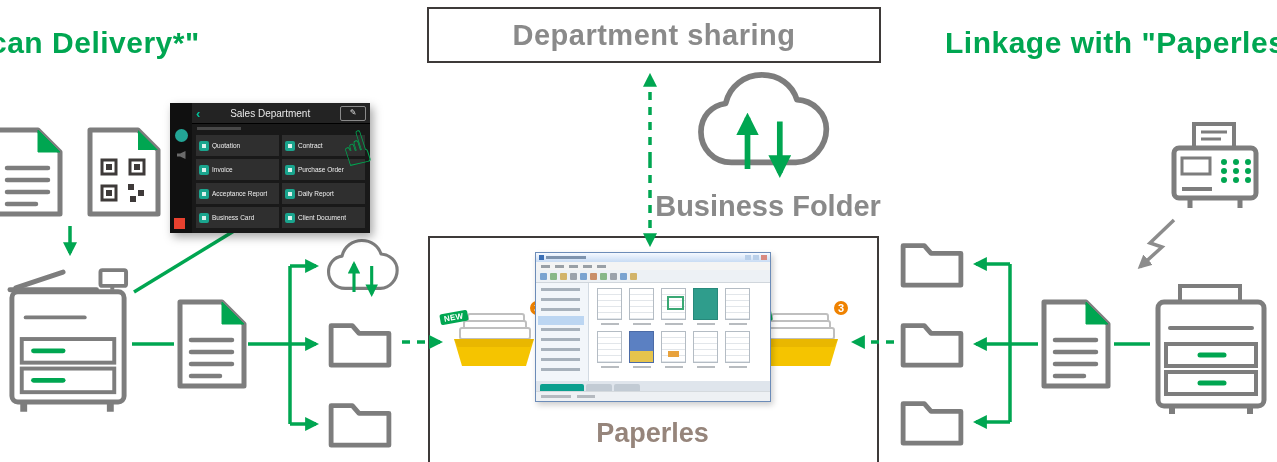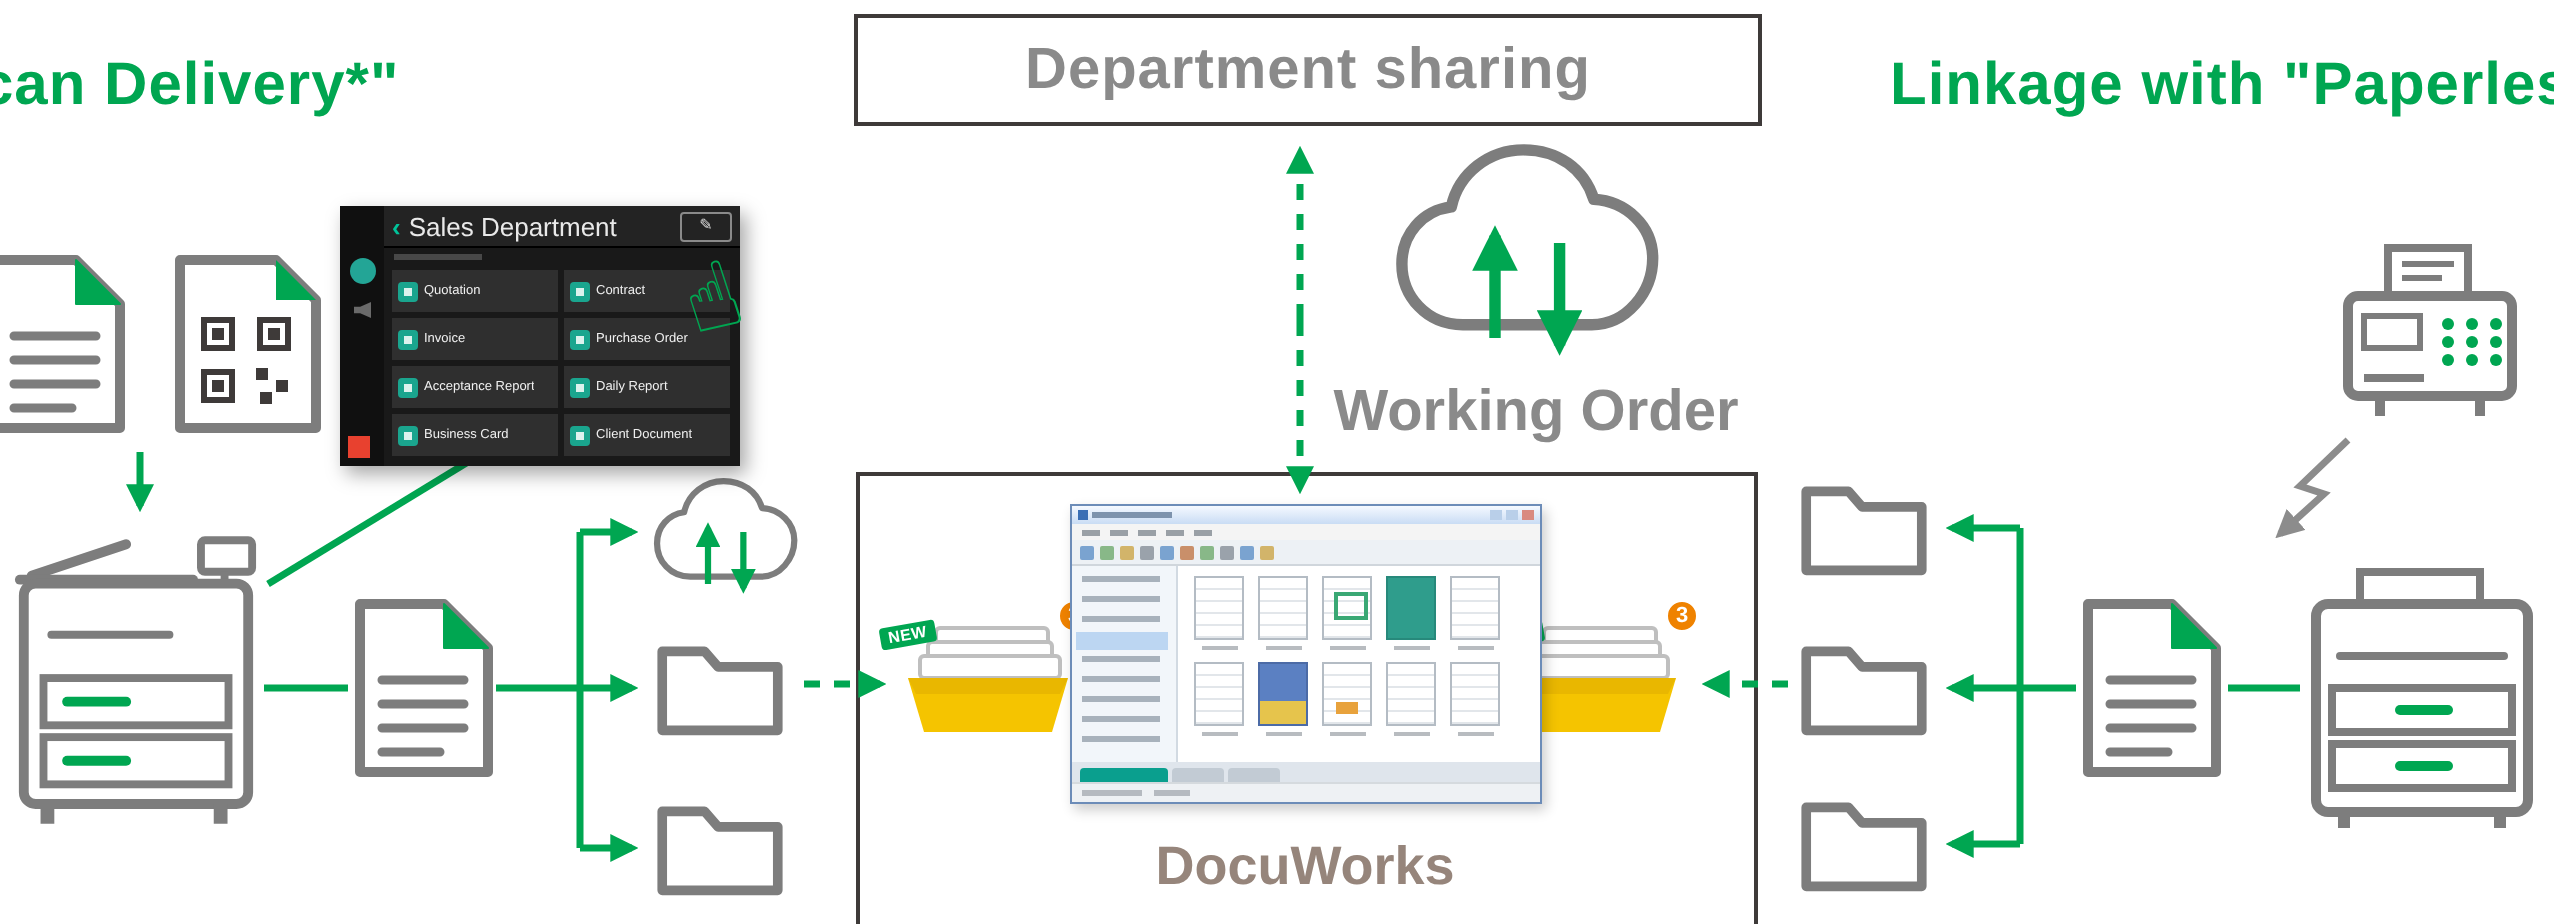"Sales Department" .app-title { font-size: 13px -> 10px; text-align: none -> center }
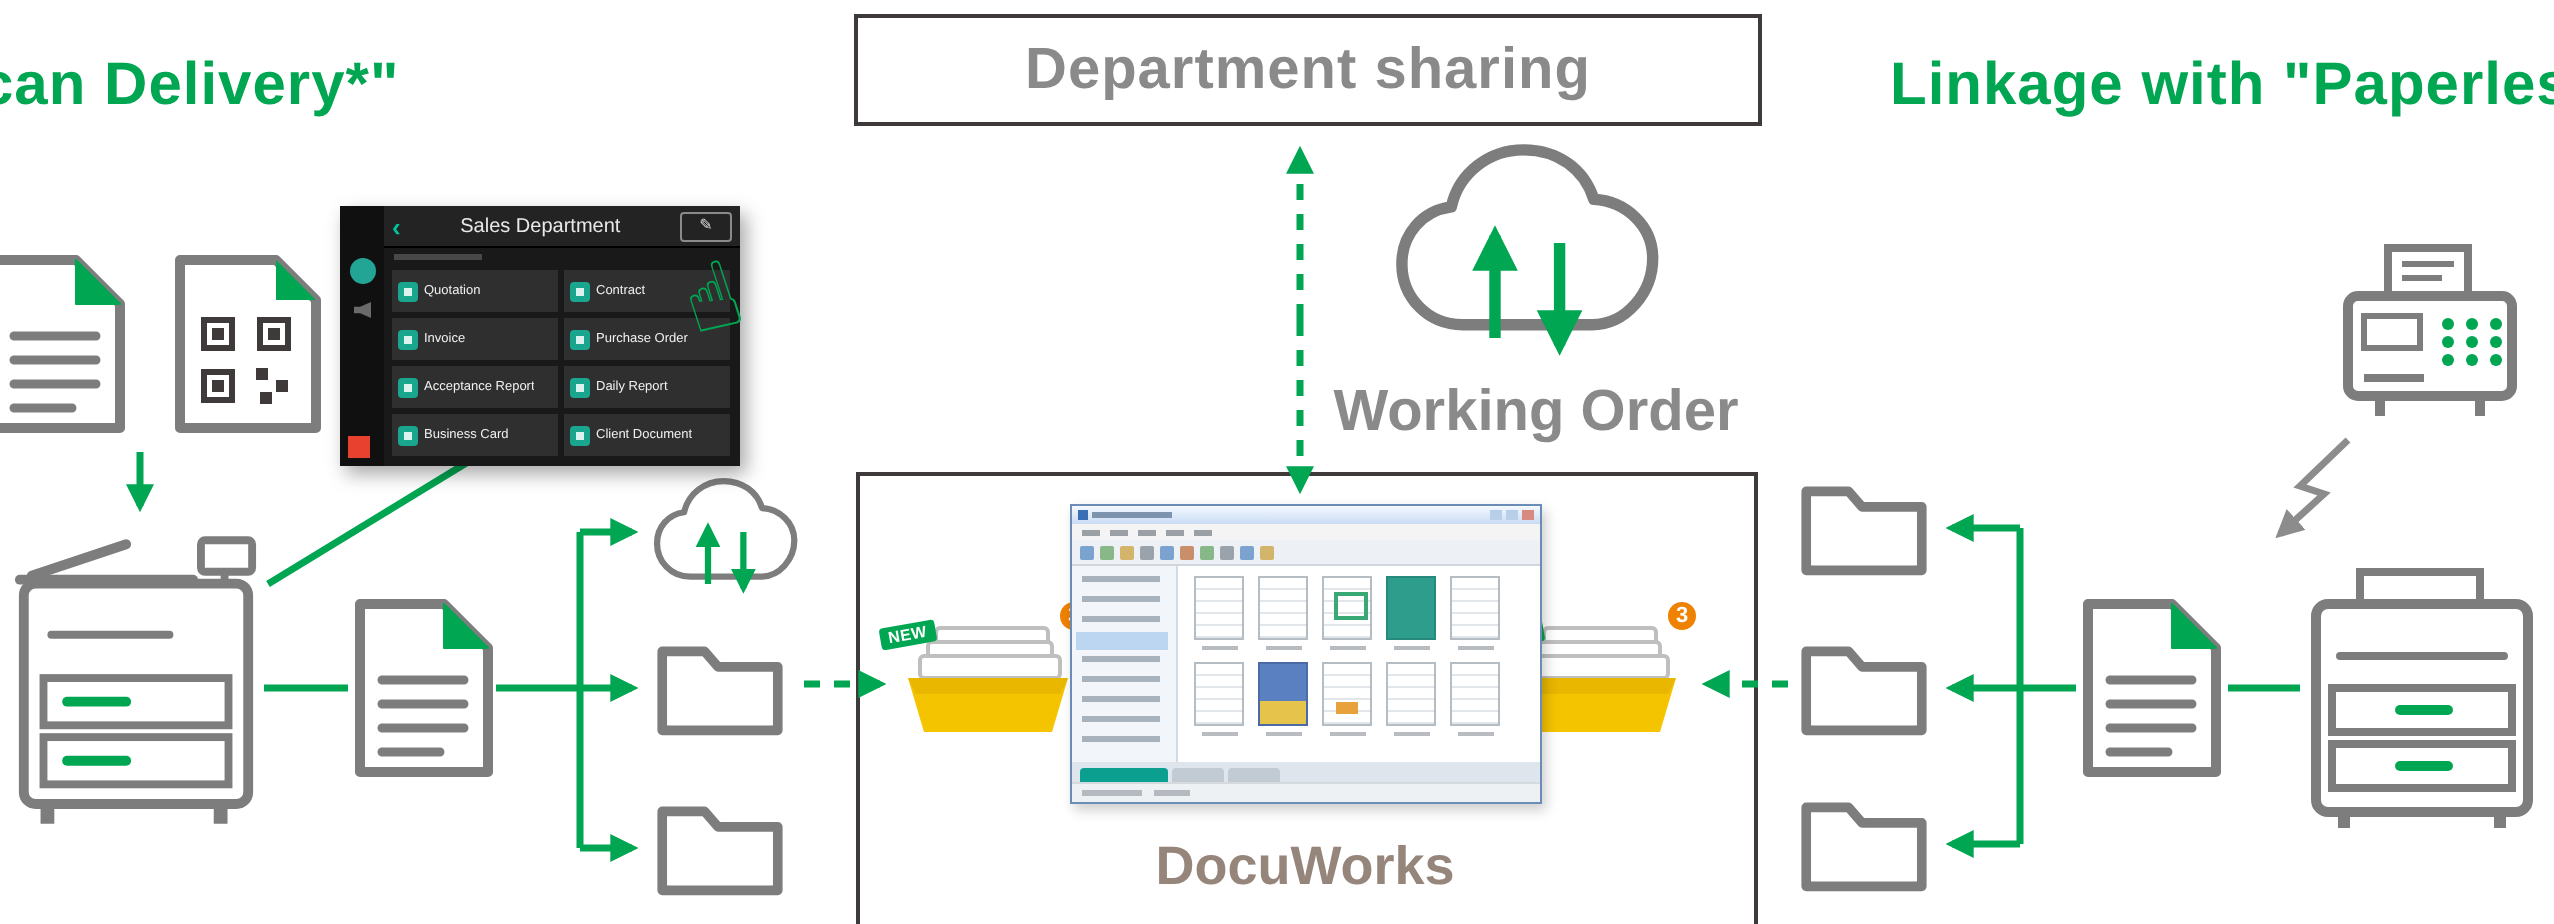"Working Order" div.wf-label { text: Working Order -> Business Folder }
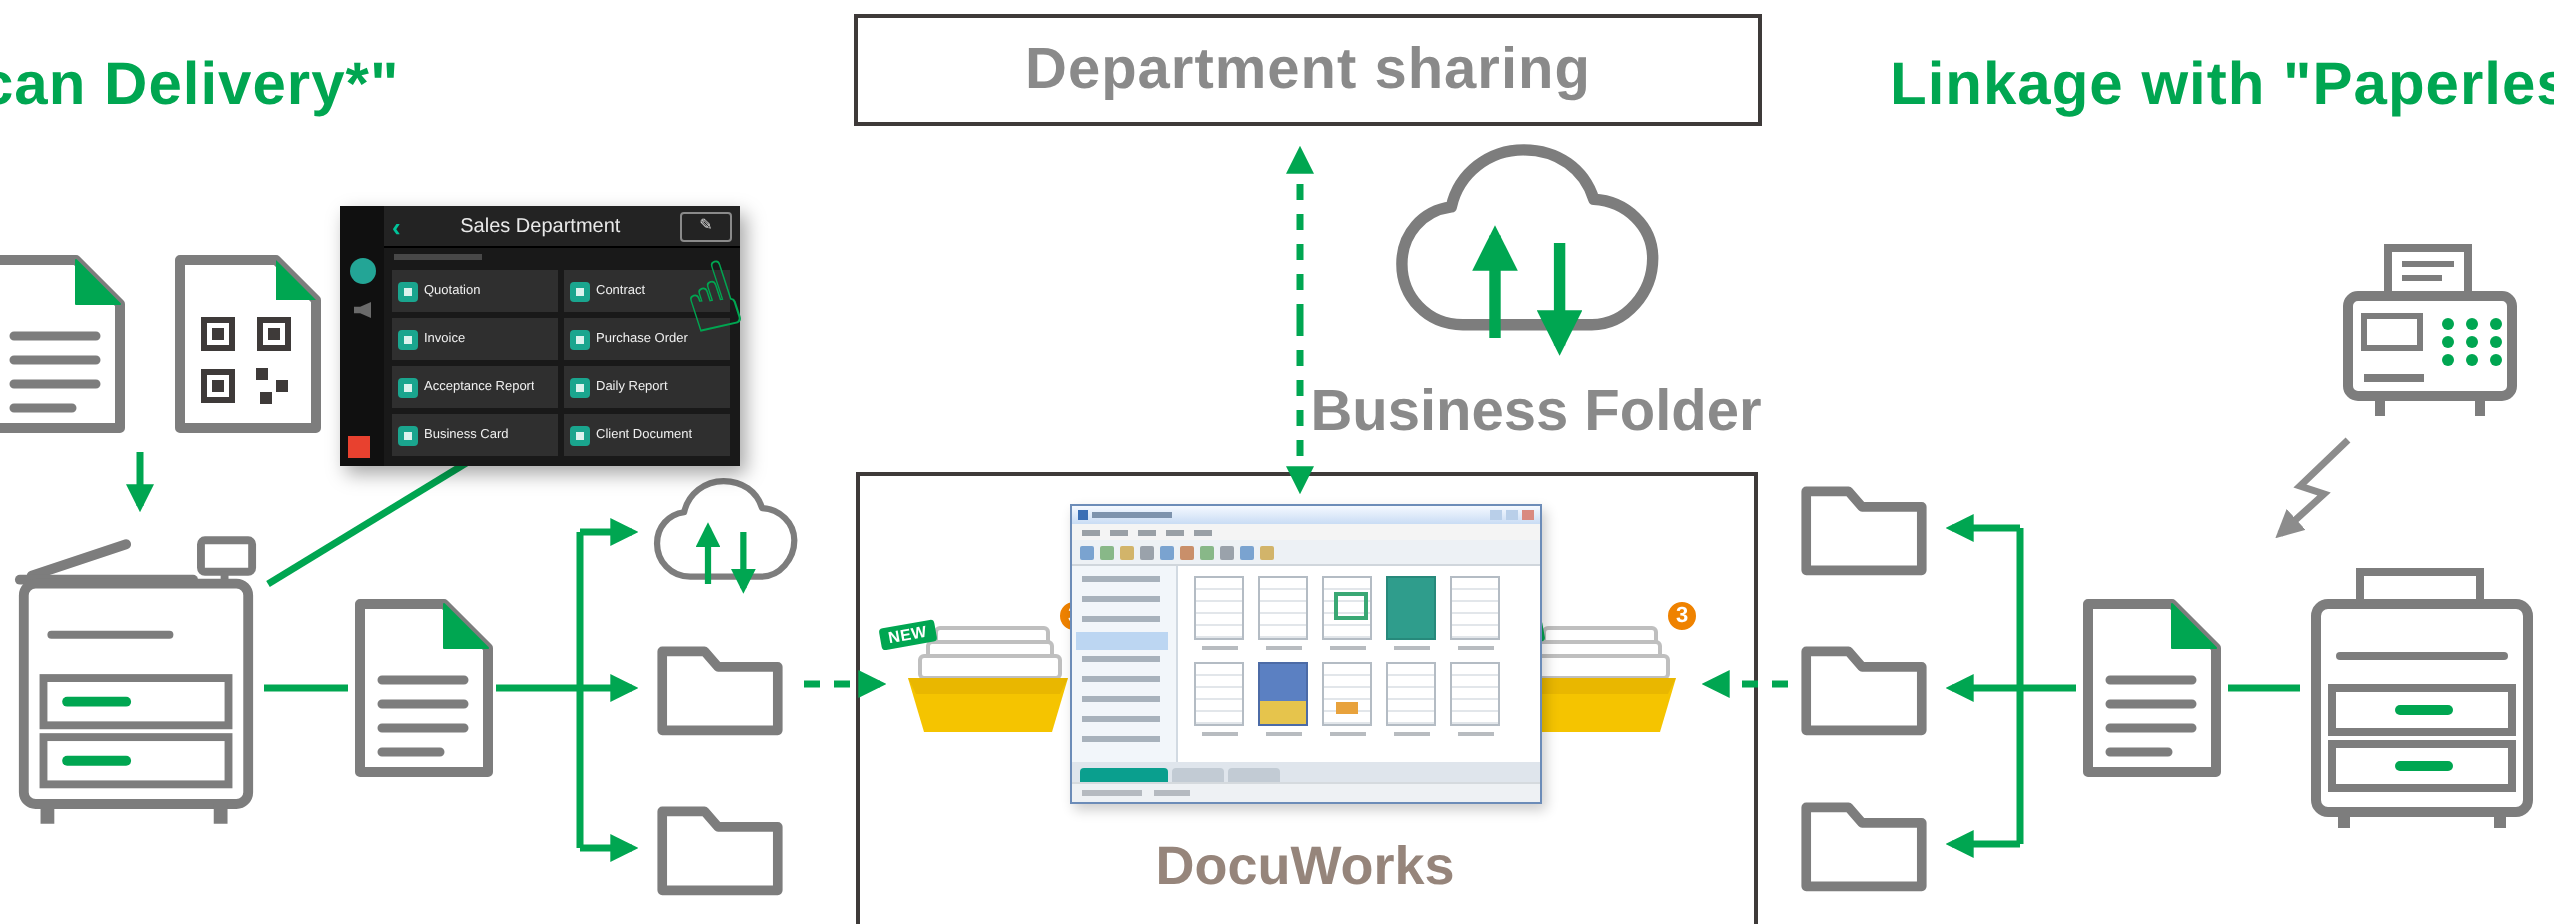"DocuWorks" div.dw-label { text: DocuWorks -> Paperles }
